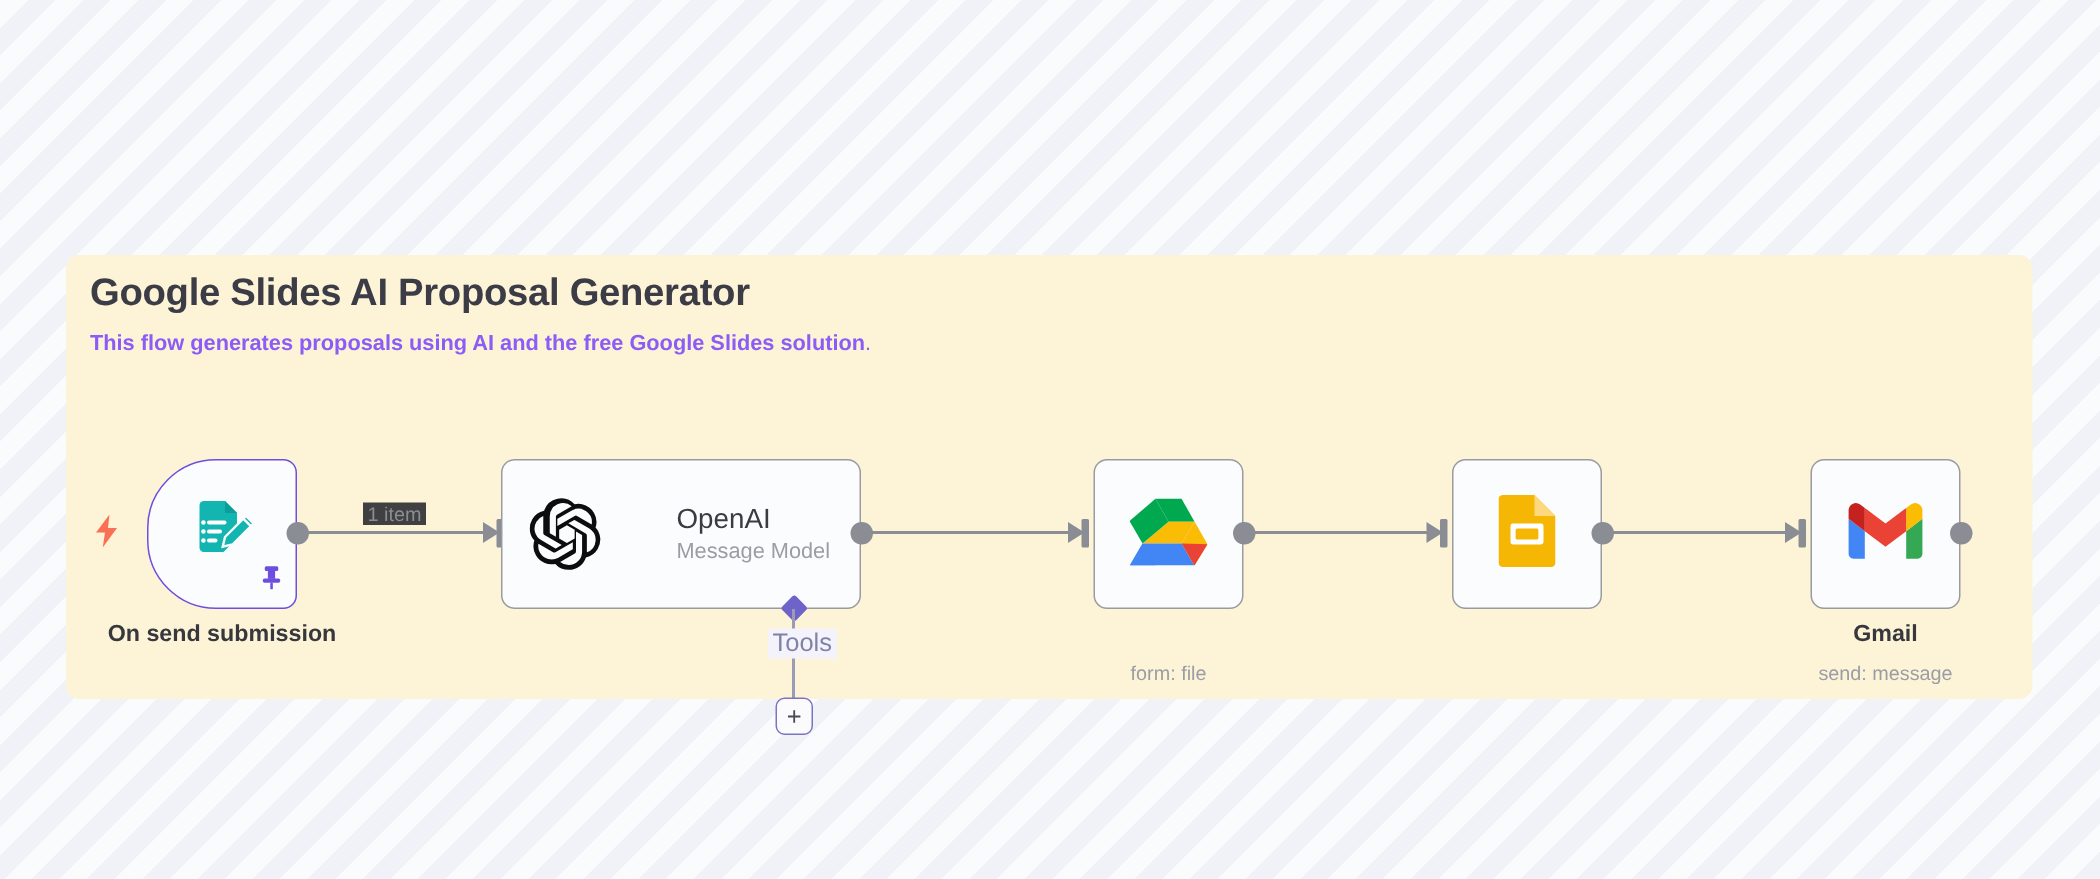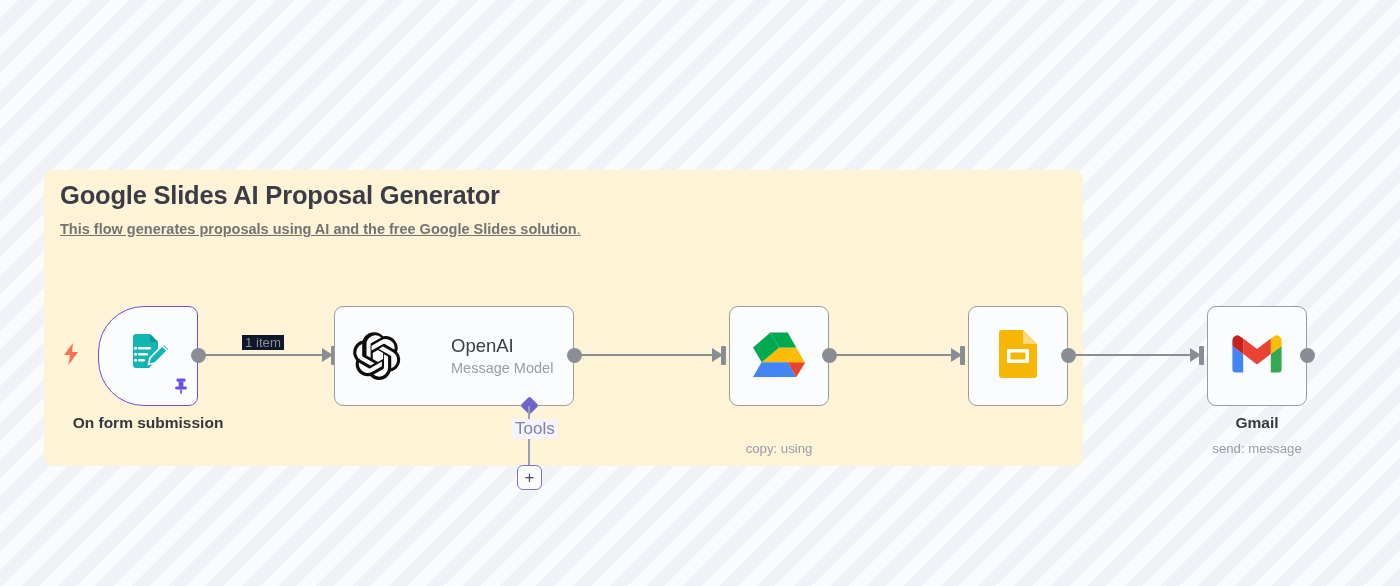"Google Slides AI Proposal Generator" .sticky { width: 1039px -> 1311px }
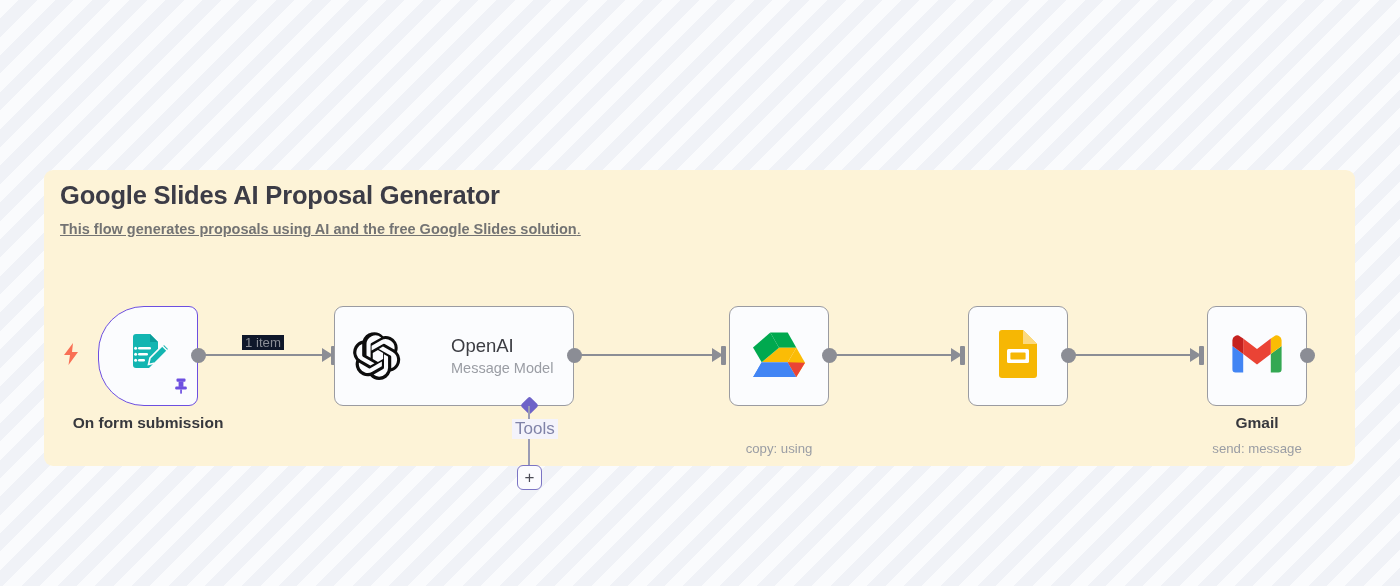"This flow generates proposals using" .sticky-sub { color: #737373 -> #8b5cf6; text-decoration: underline -> none }
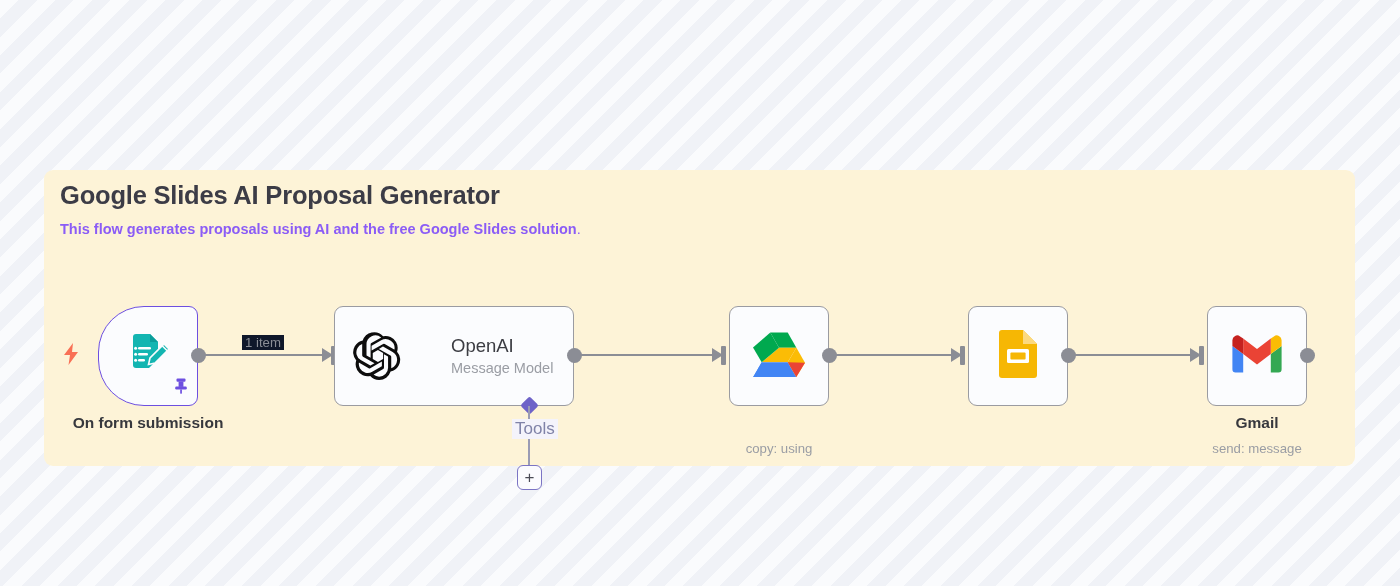"1 item" .wire-label { background: #0f172a -> #404040 }
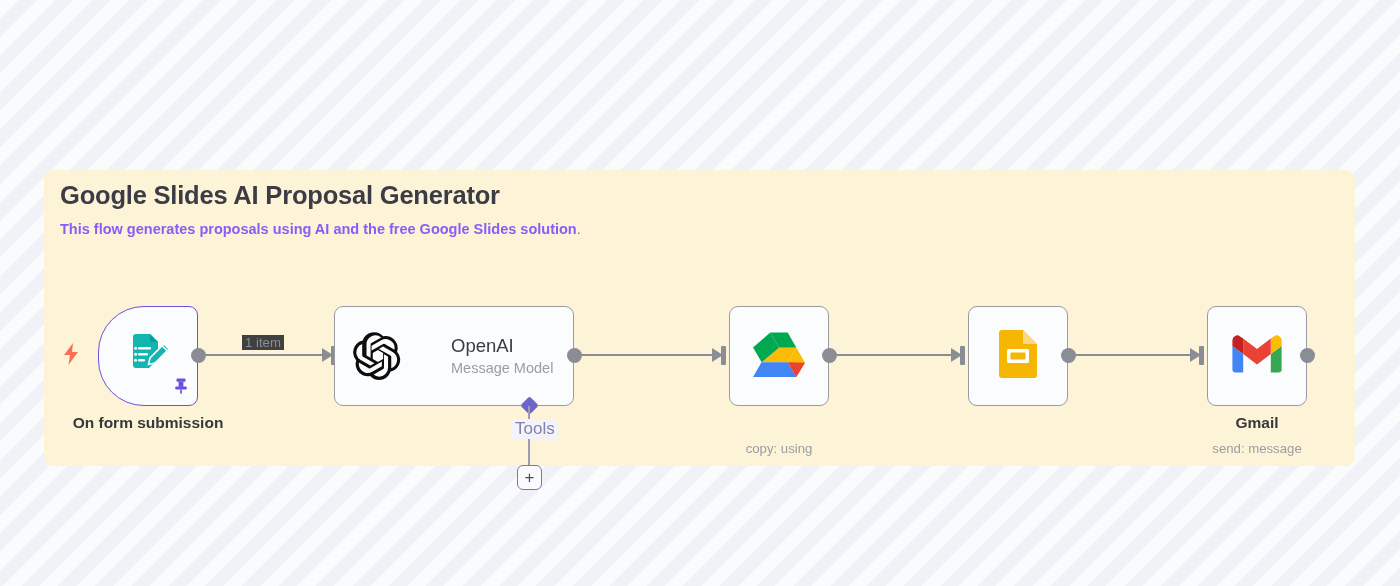"On form submission" div.node-caption { text: form -> send }
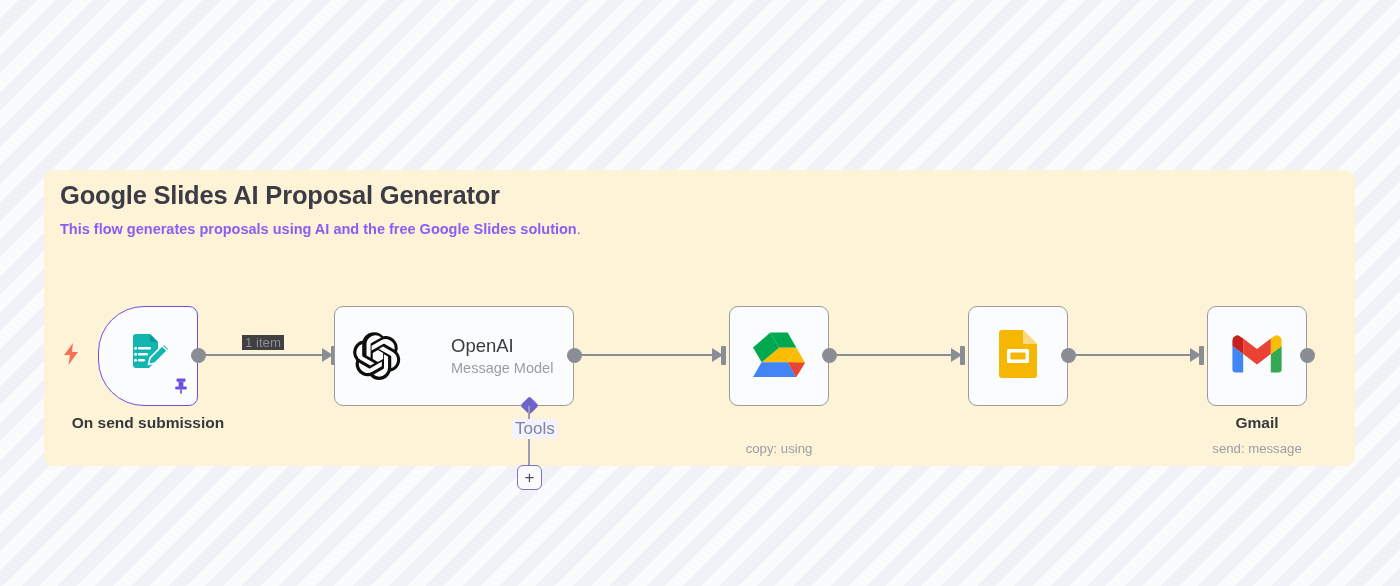"copy: using" div.node-subcaption { text: copy: using -> form: file }
